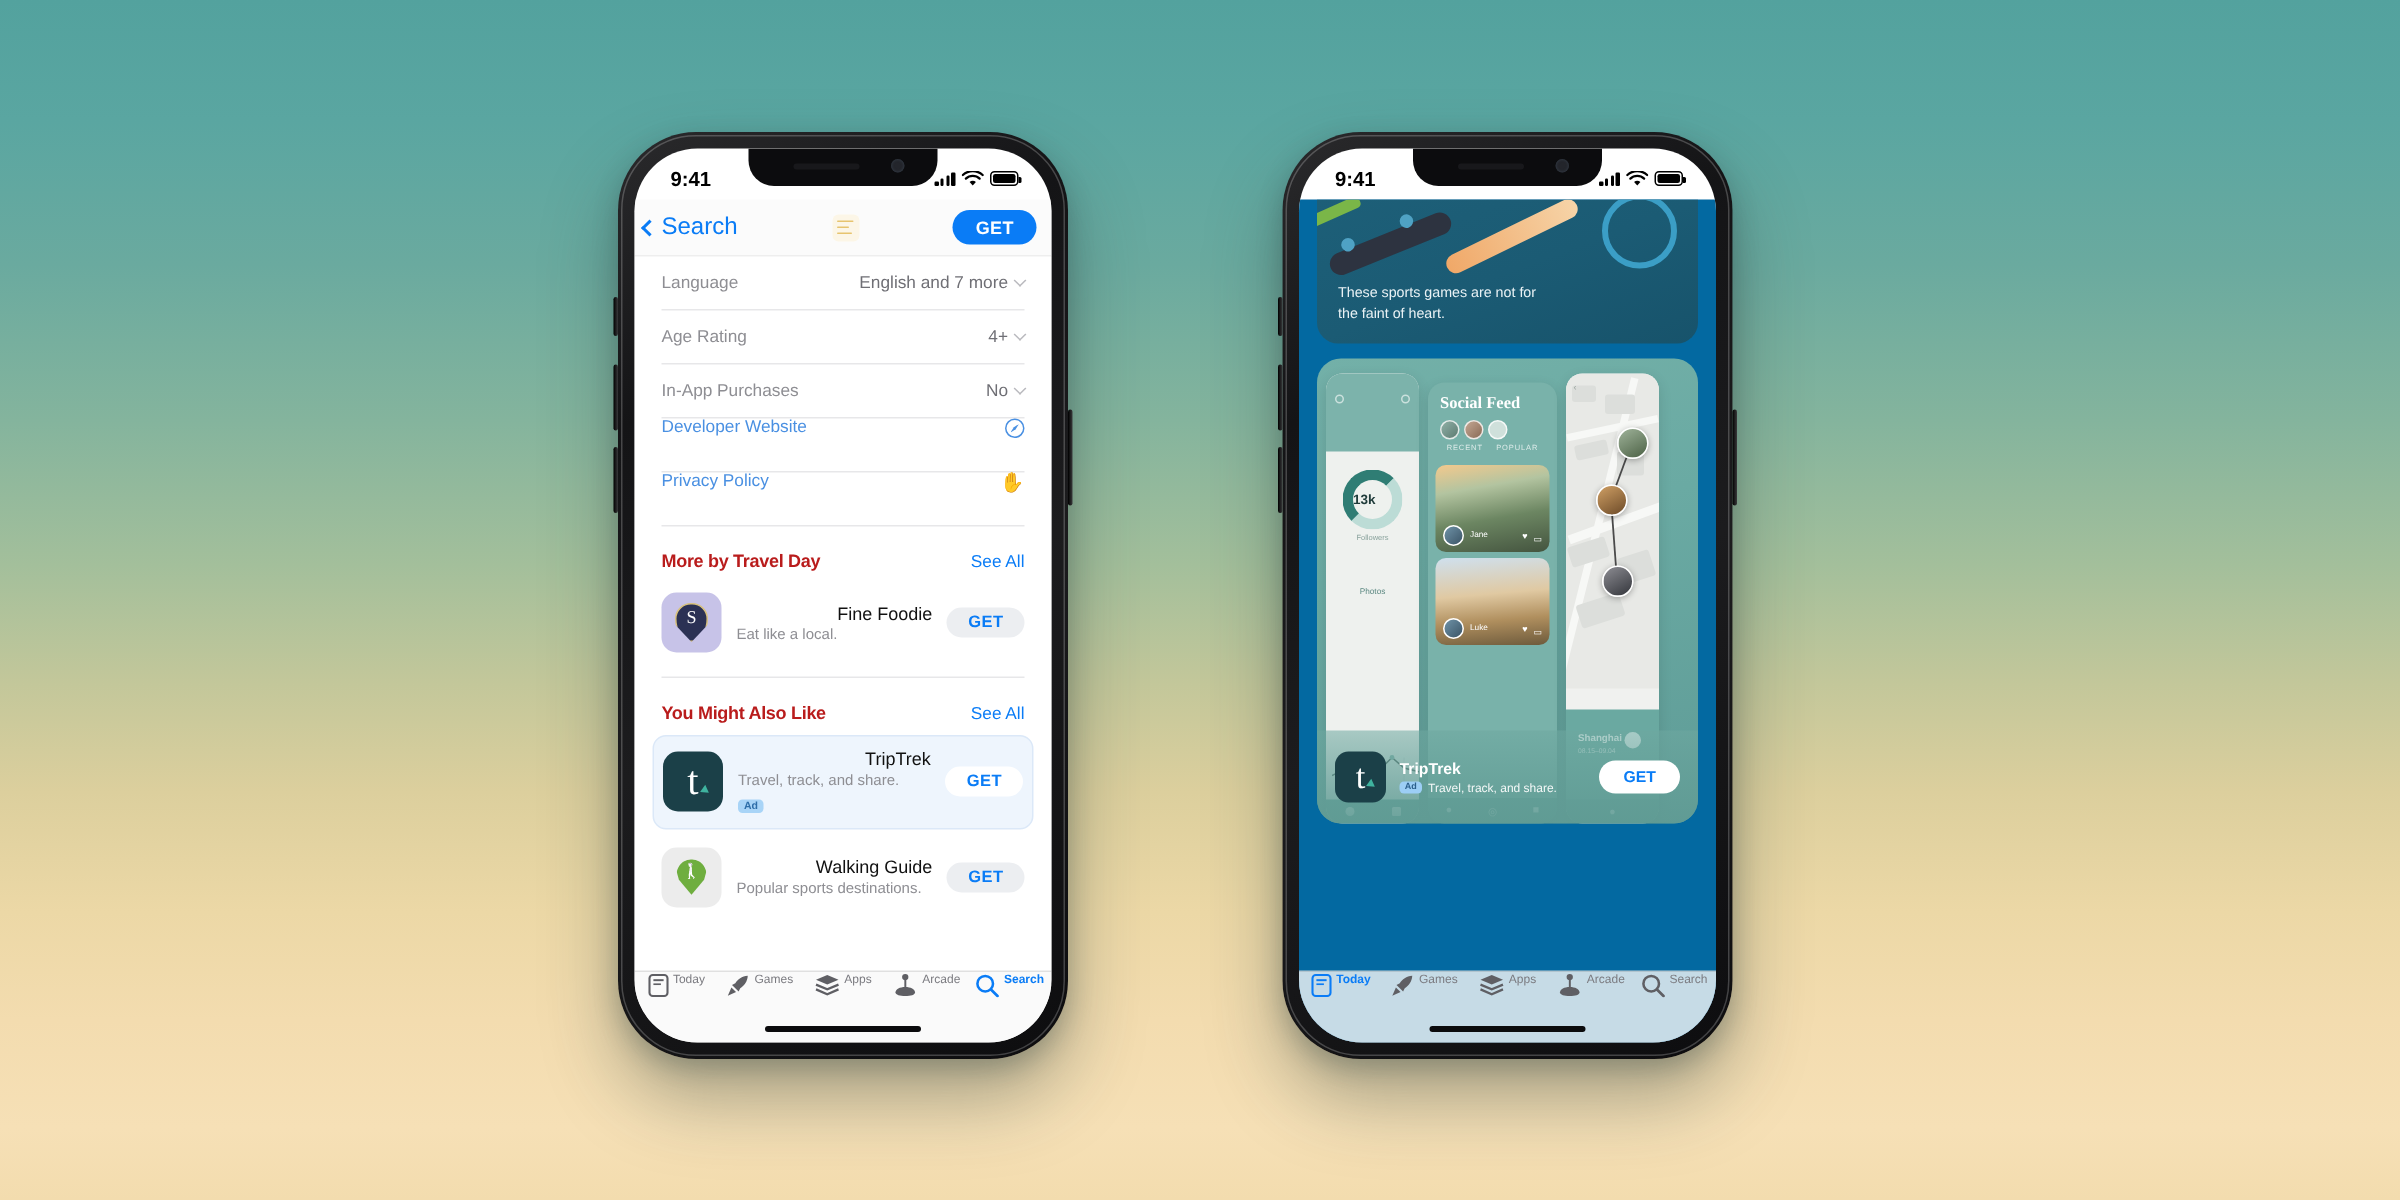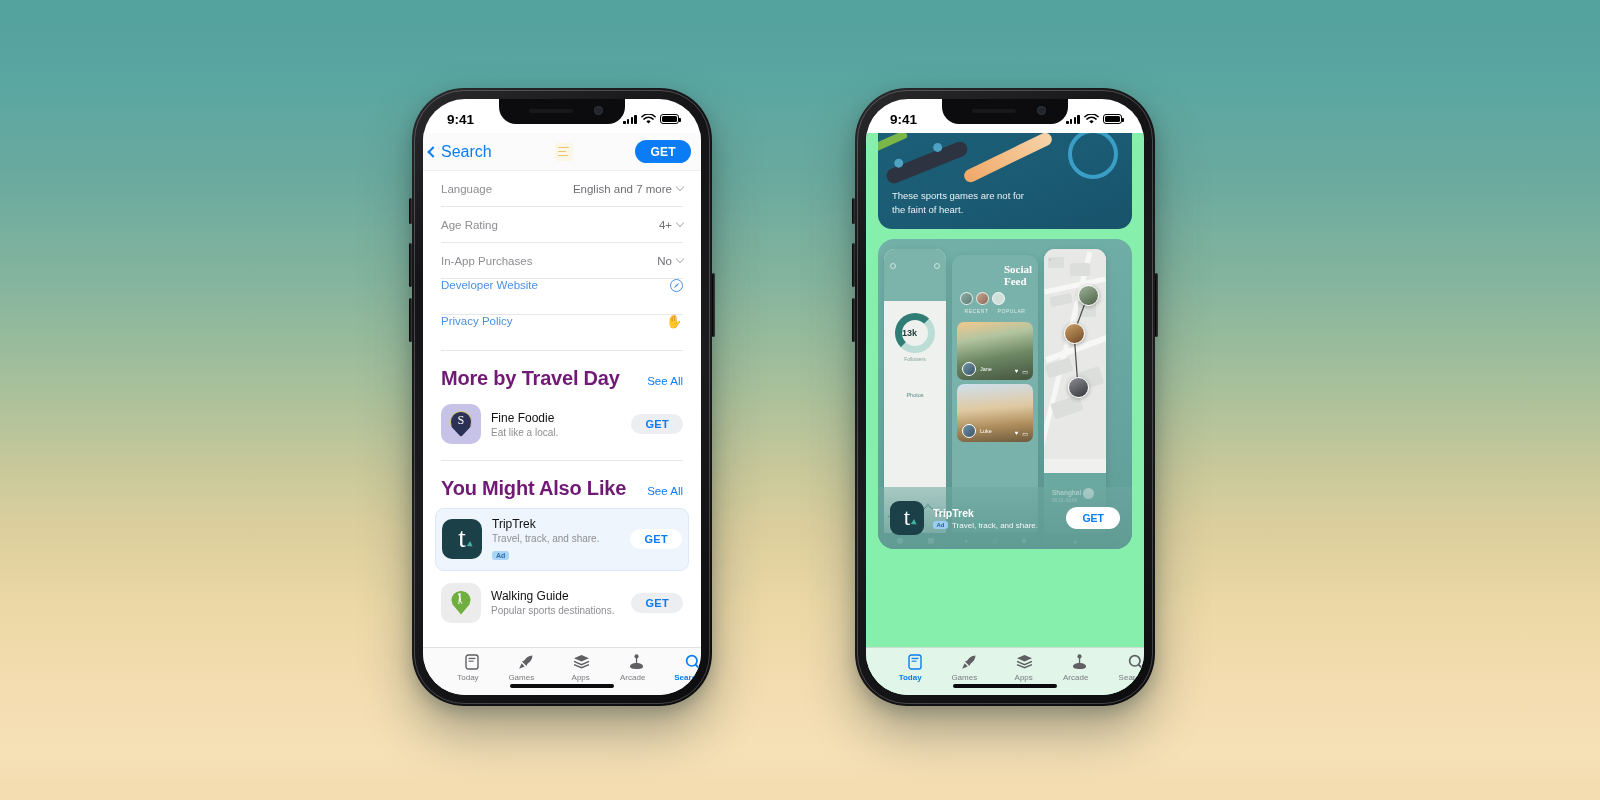"These sports games are not" .content-r { background: #86efac -> #0369a1 }
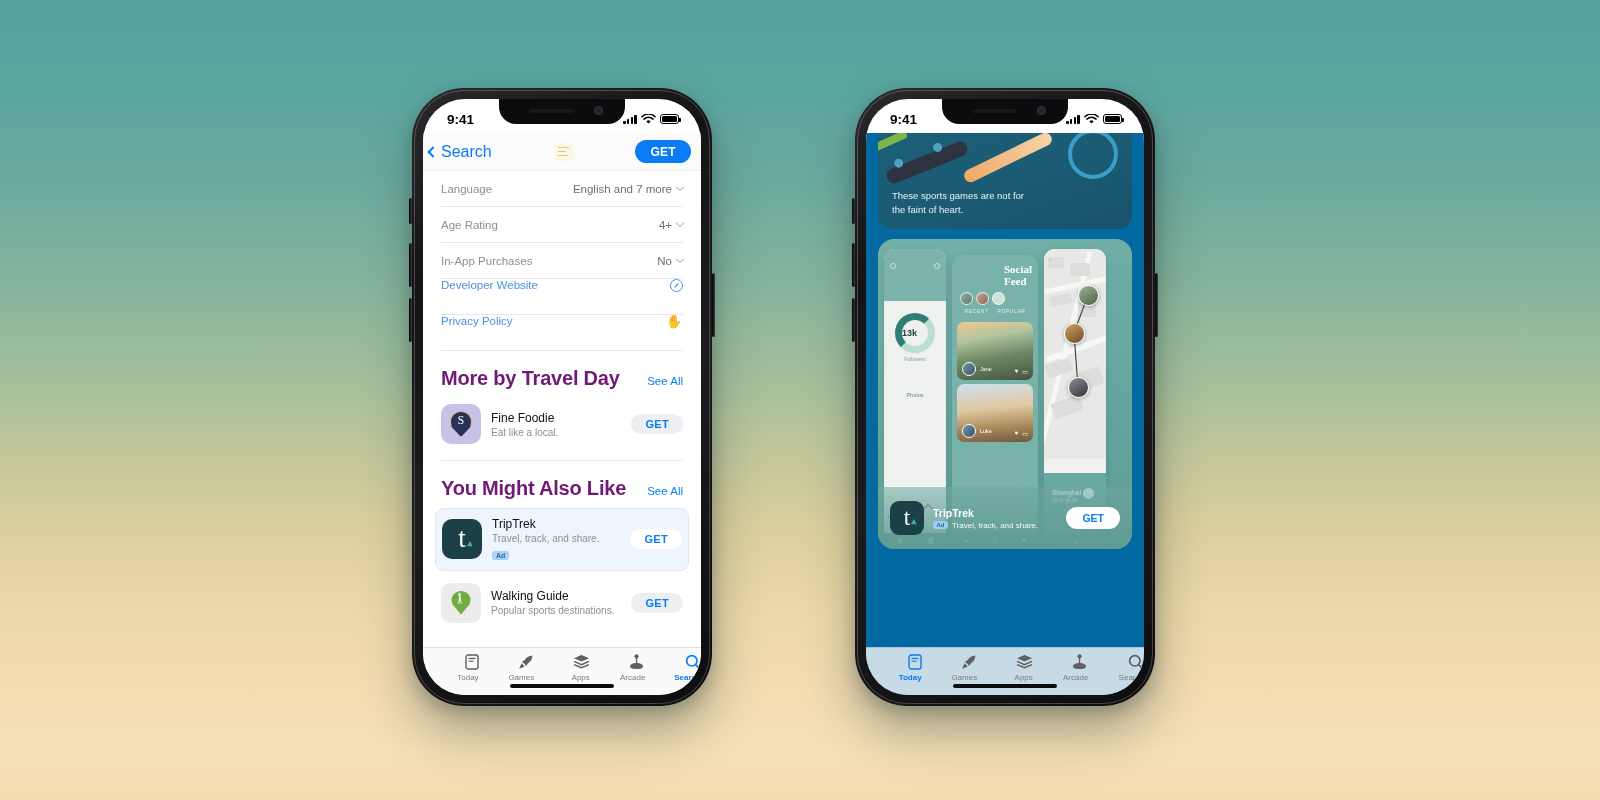"Social Feed" .m2-title { margin-left: 44px -> none }
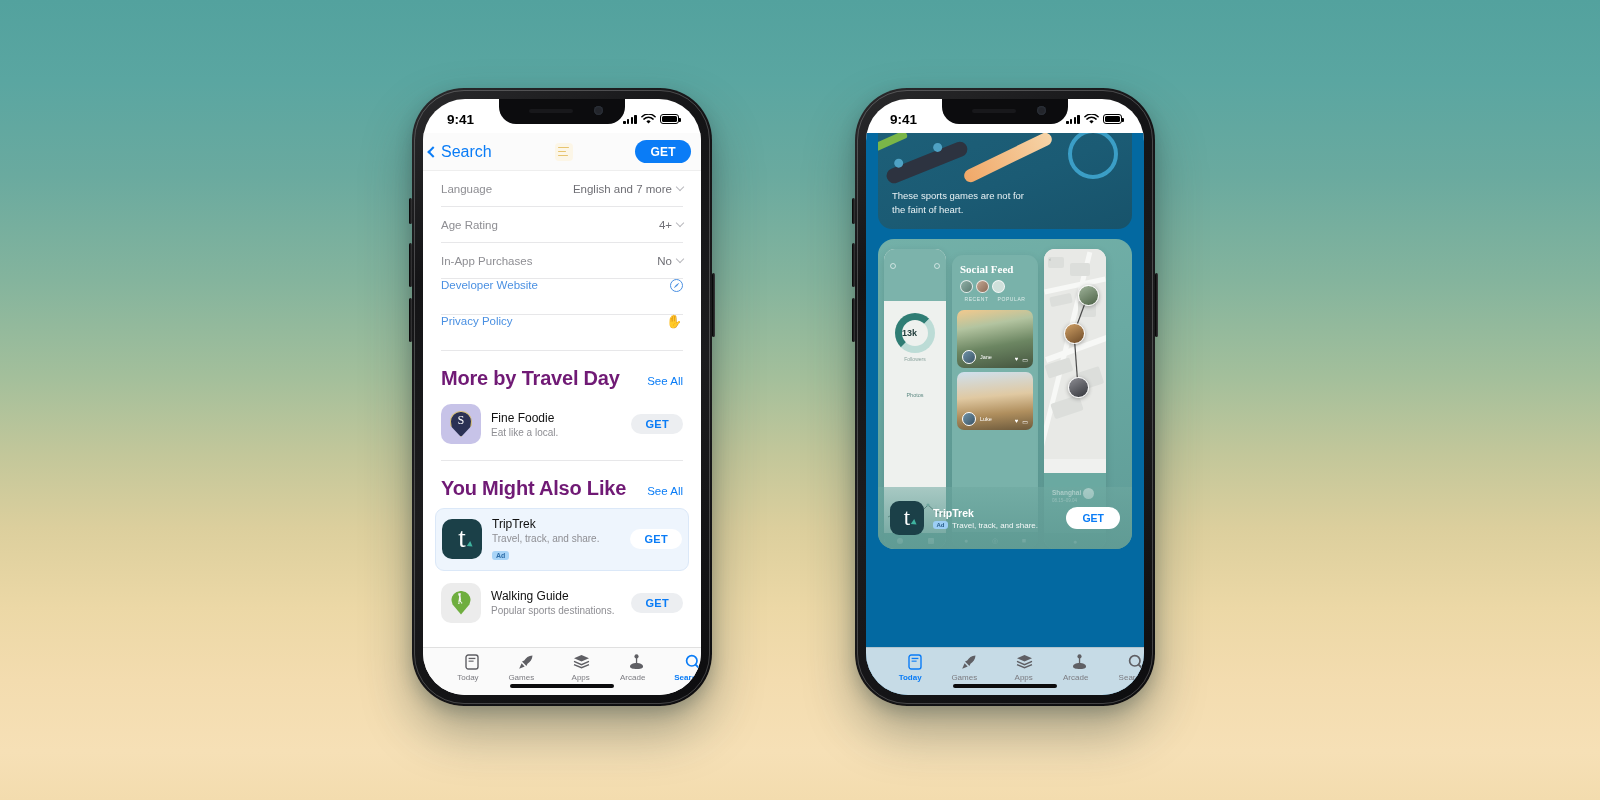"More by Travel Day" .sec-head h2 { color: #701a75 -> #b91c1c; font-size: 20px -> 12px }
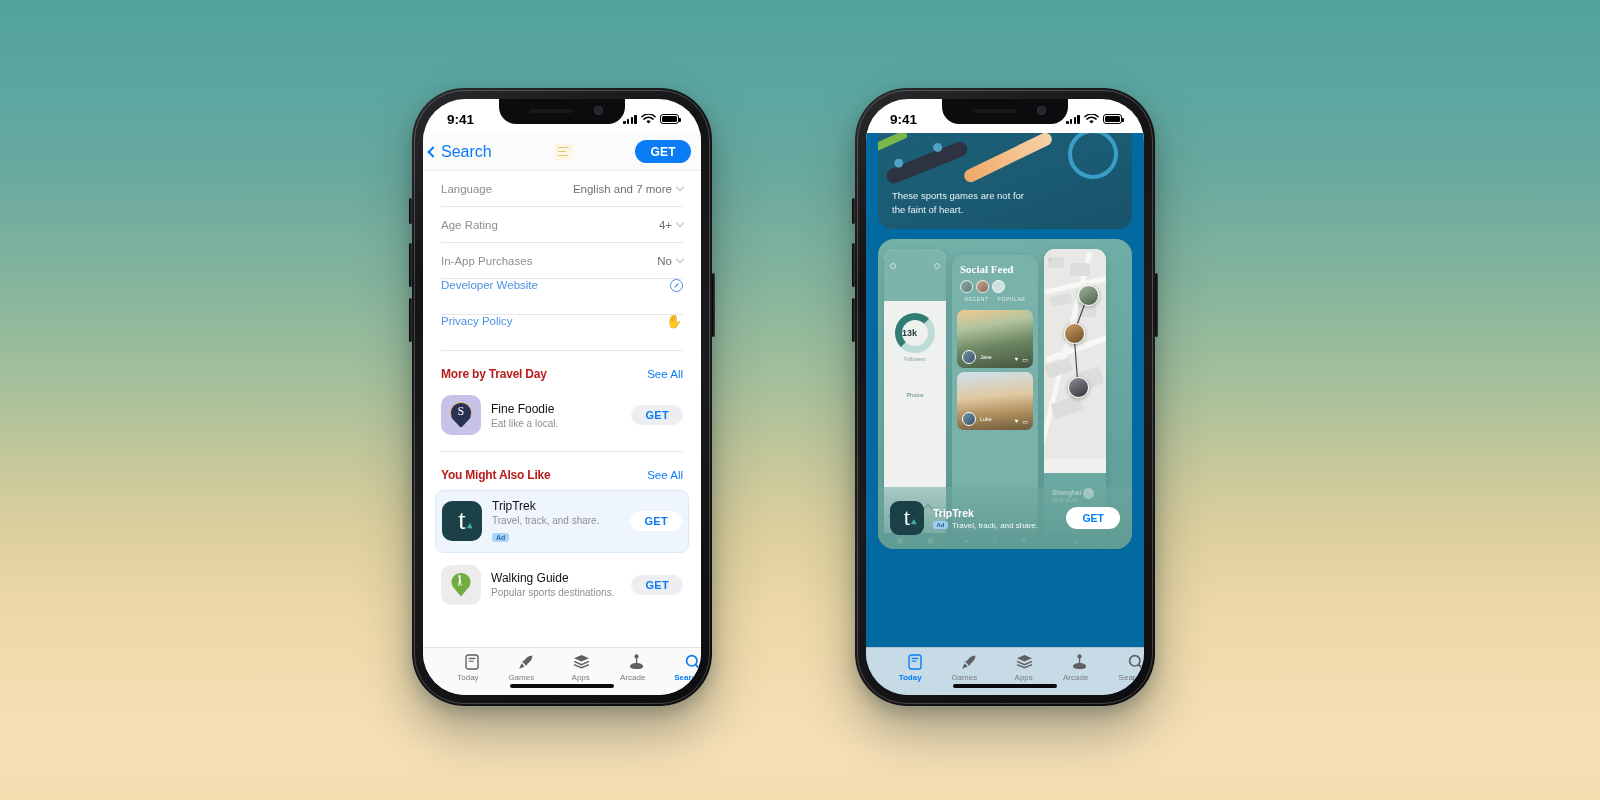"Fine Foodie" .app-name { text-align: none -> right }
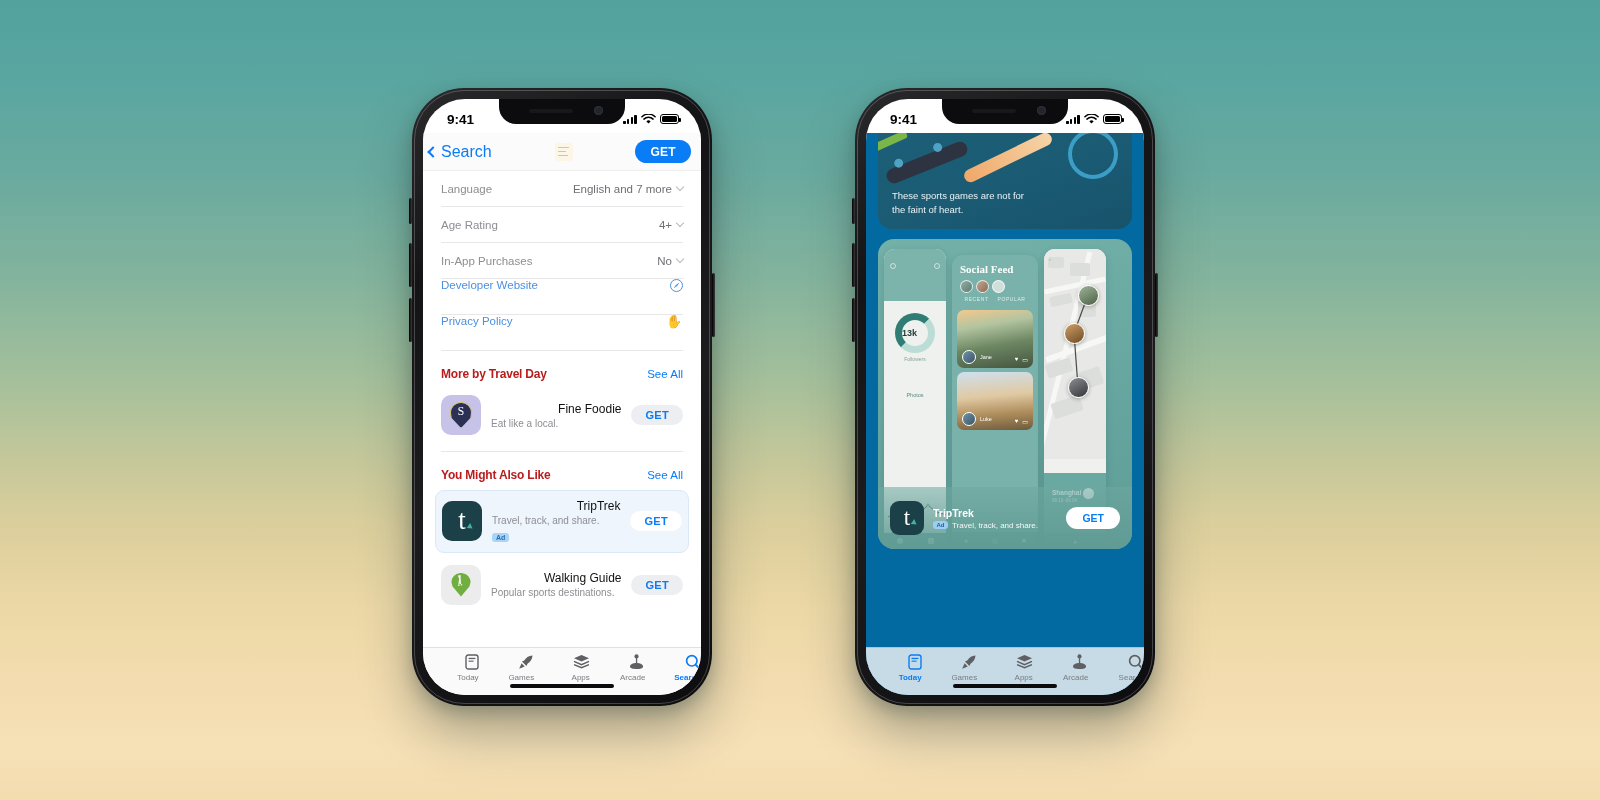"Today" .tab { align-items: flex-end -> flex-start; flex-direction: column -> none }
